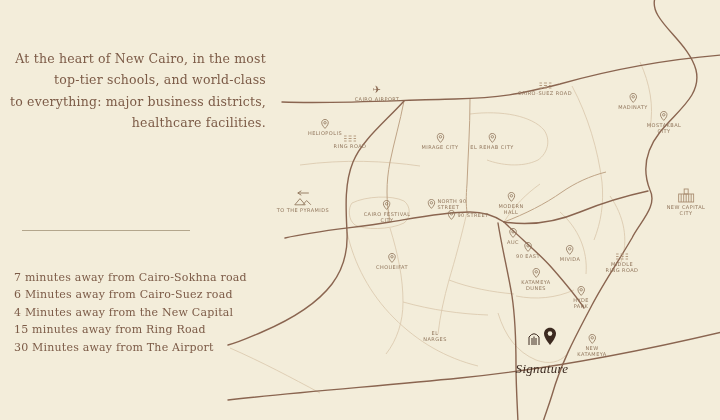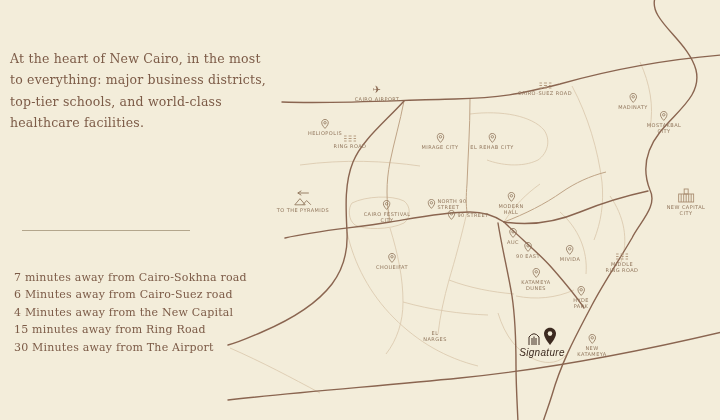"At the heart of New" .intro div { text-align: none -> right }
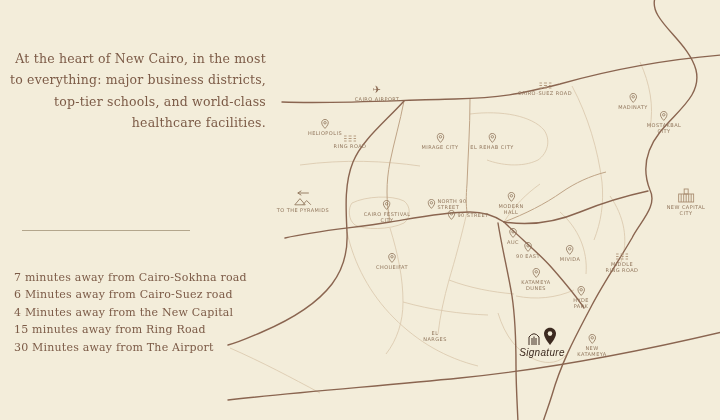"to everything: major business districts," div { order: before "top-tier schools, and world-class" -> after "top-tier schools, and world-class" }
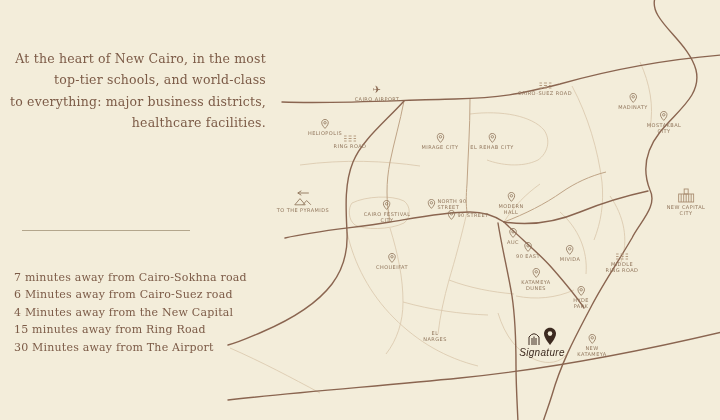"Signature" .sig-name { font-family: Liberation Sans, sans-serif -> Liberation Serif, serif; font-size: 10px -> 13px; margin-top: 1px -> 15px }
